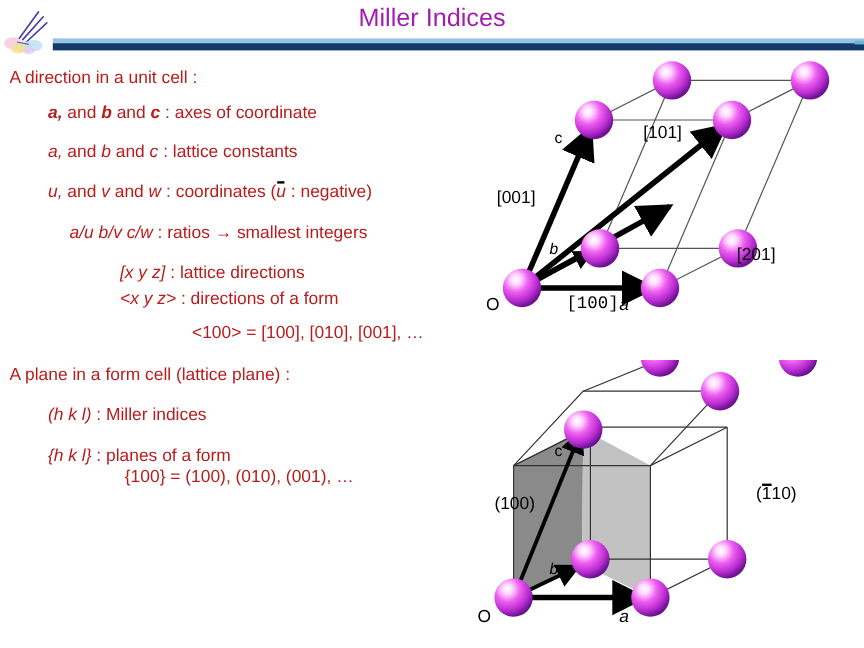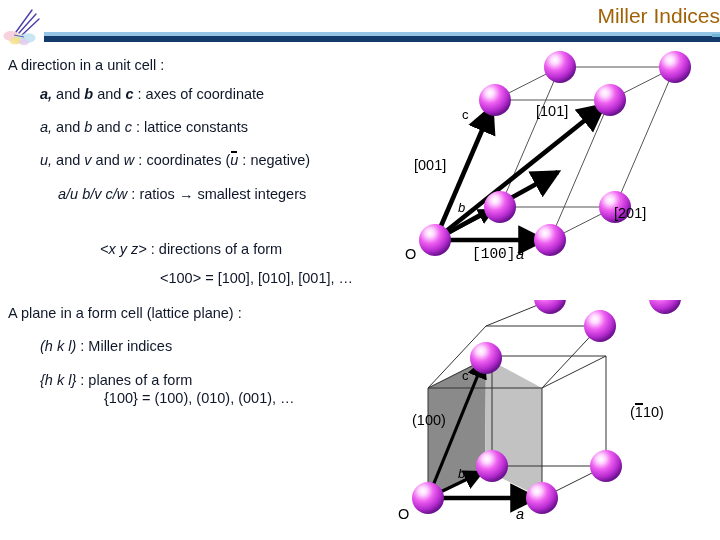"Miller Indices" #title { color: #a16207 -> #a21caf; text-align: right -> center }
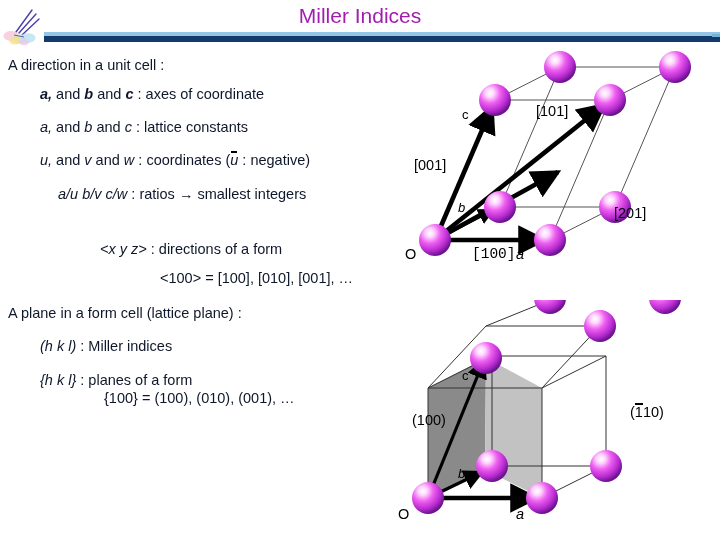"A direction in a unit" .txt { color: #0f172a -> #b91c1c }
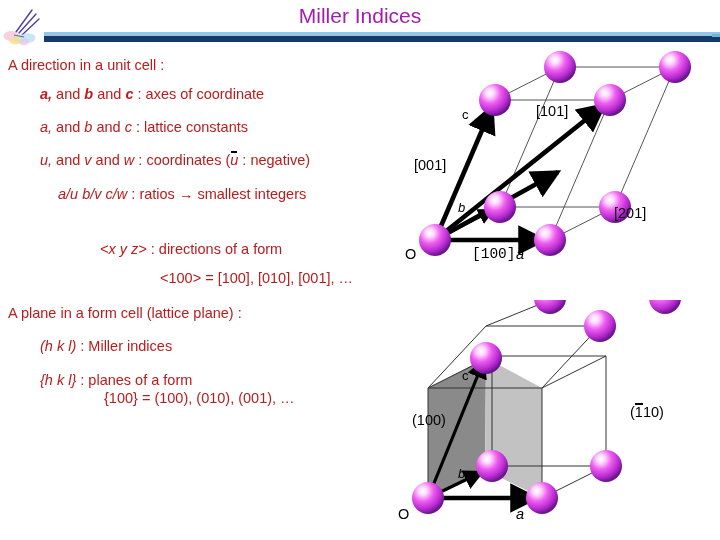"[x y z] : lattice" div.txt { html: none -> <div> <span>[x y z]</span><span> : lattice directions</span> </div> }
